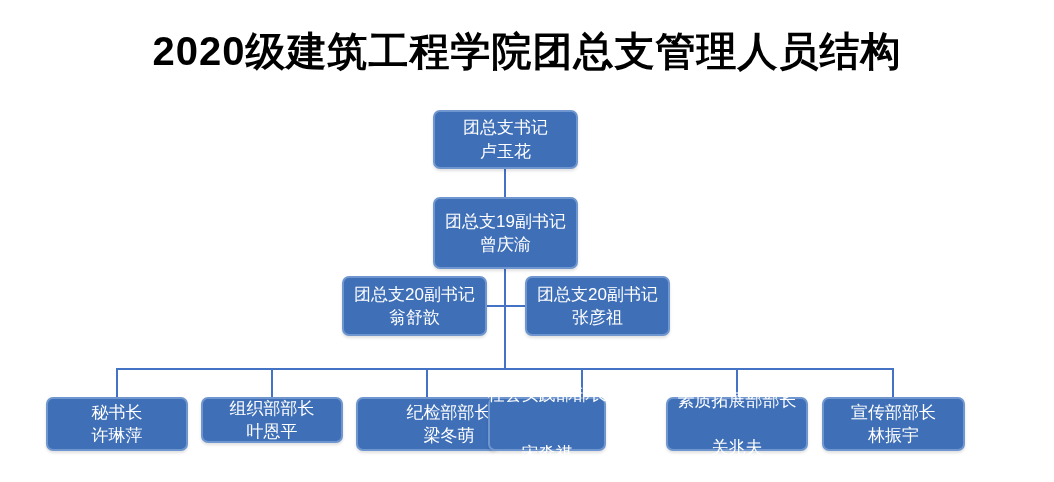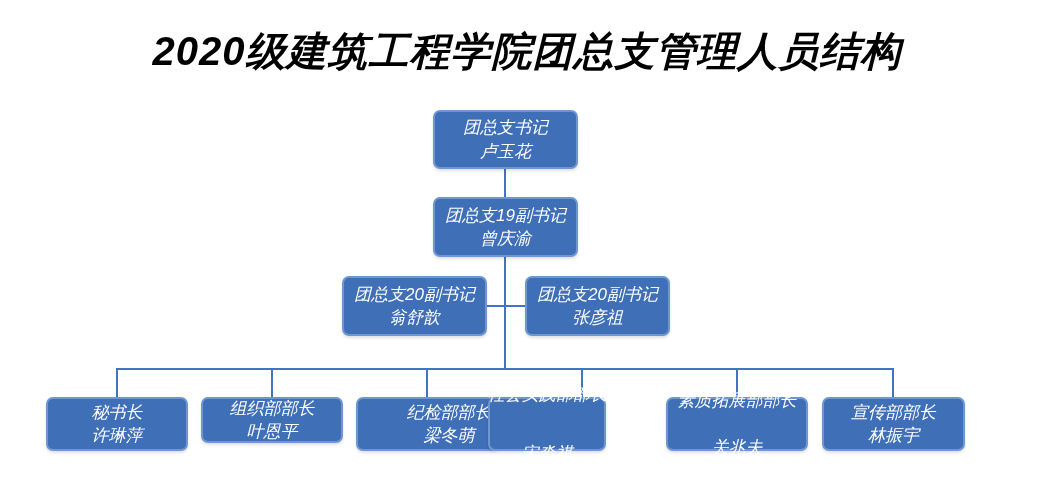"2020级建筑工程学院团总支管理人员结构" .slide { font-style: italic -> none }
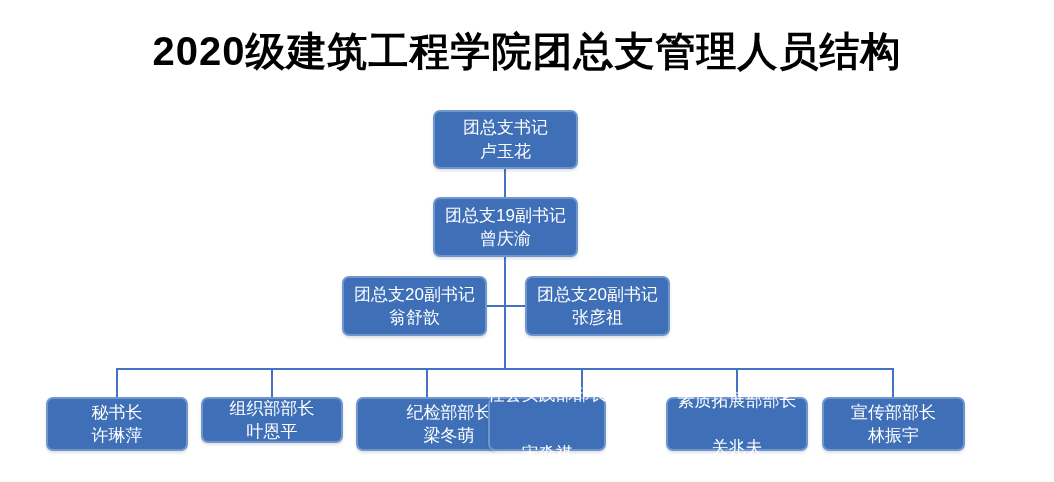"团总支19副书记" .n-dep19 { height: 60px -> 72px }
